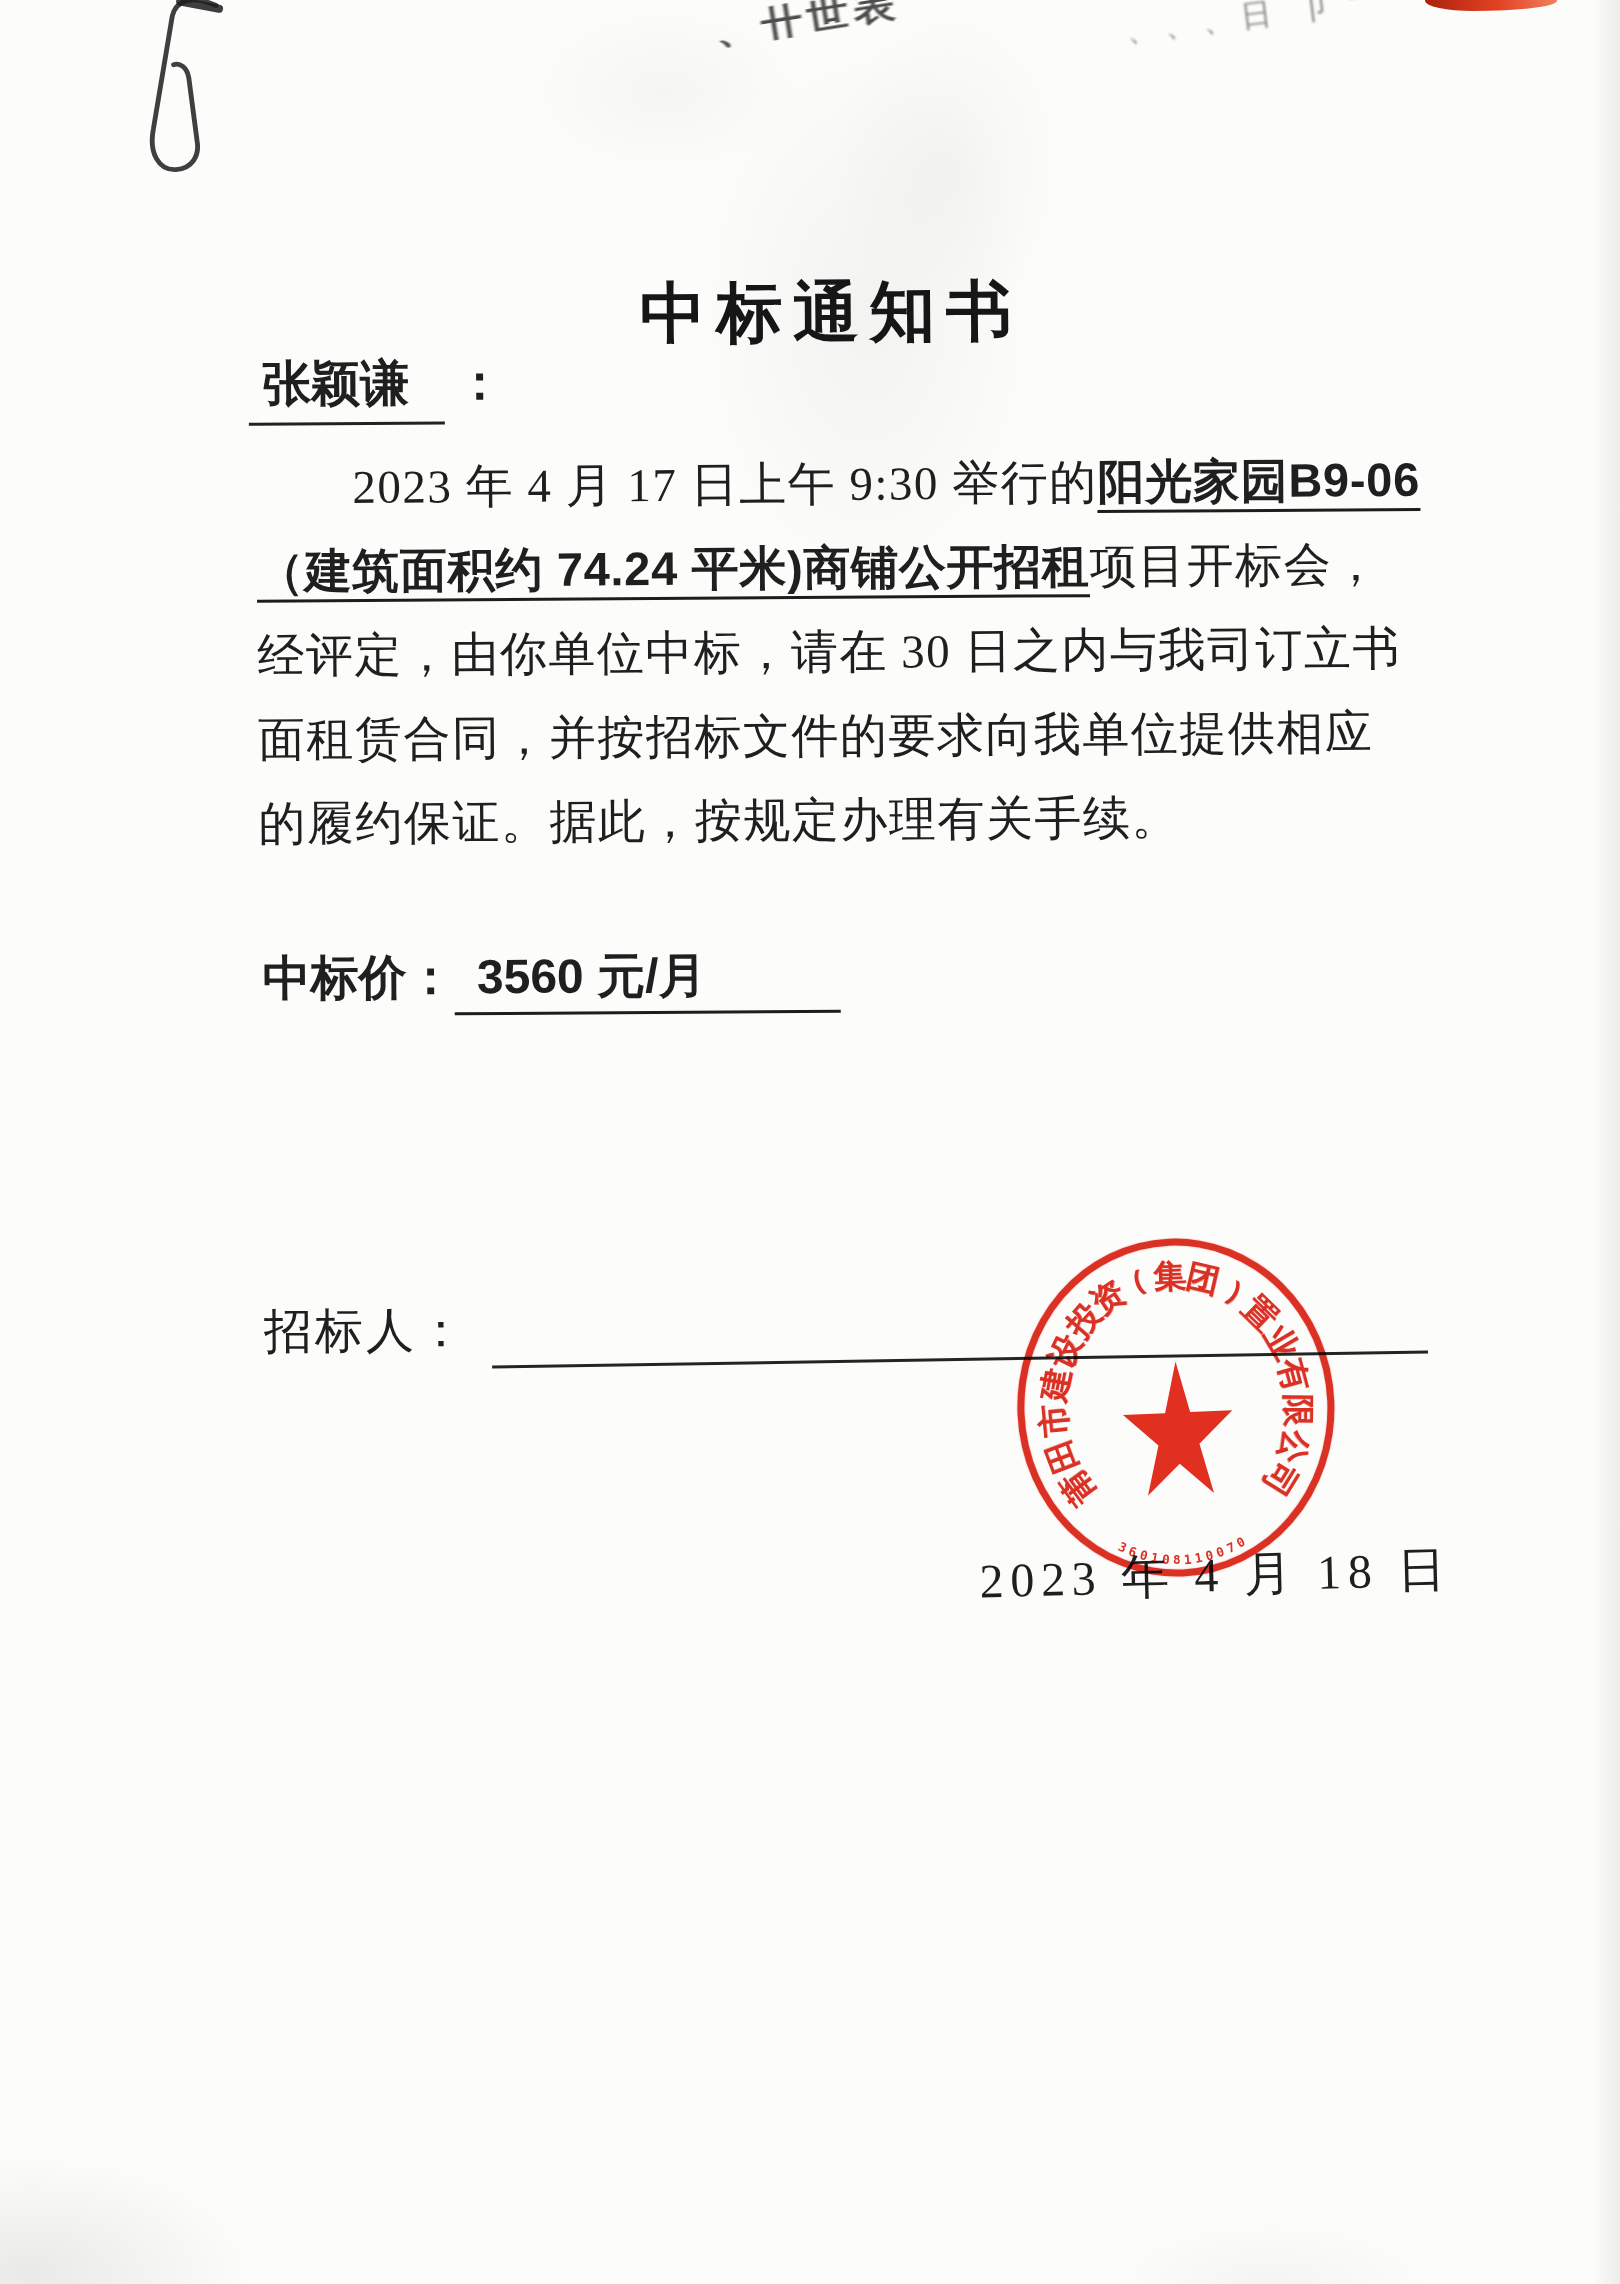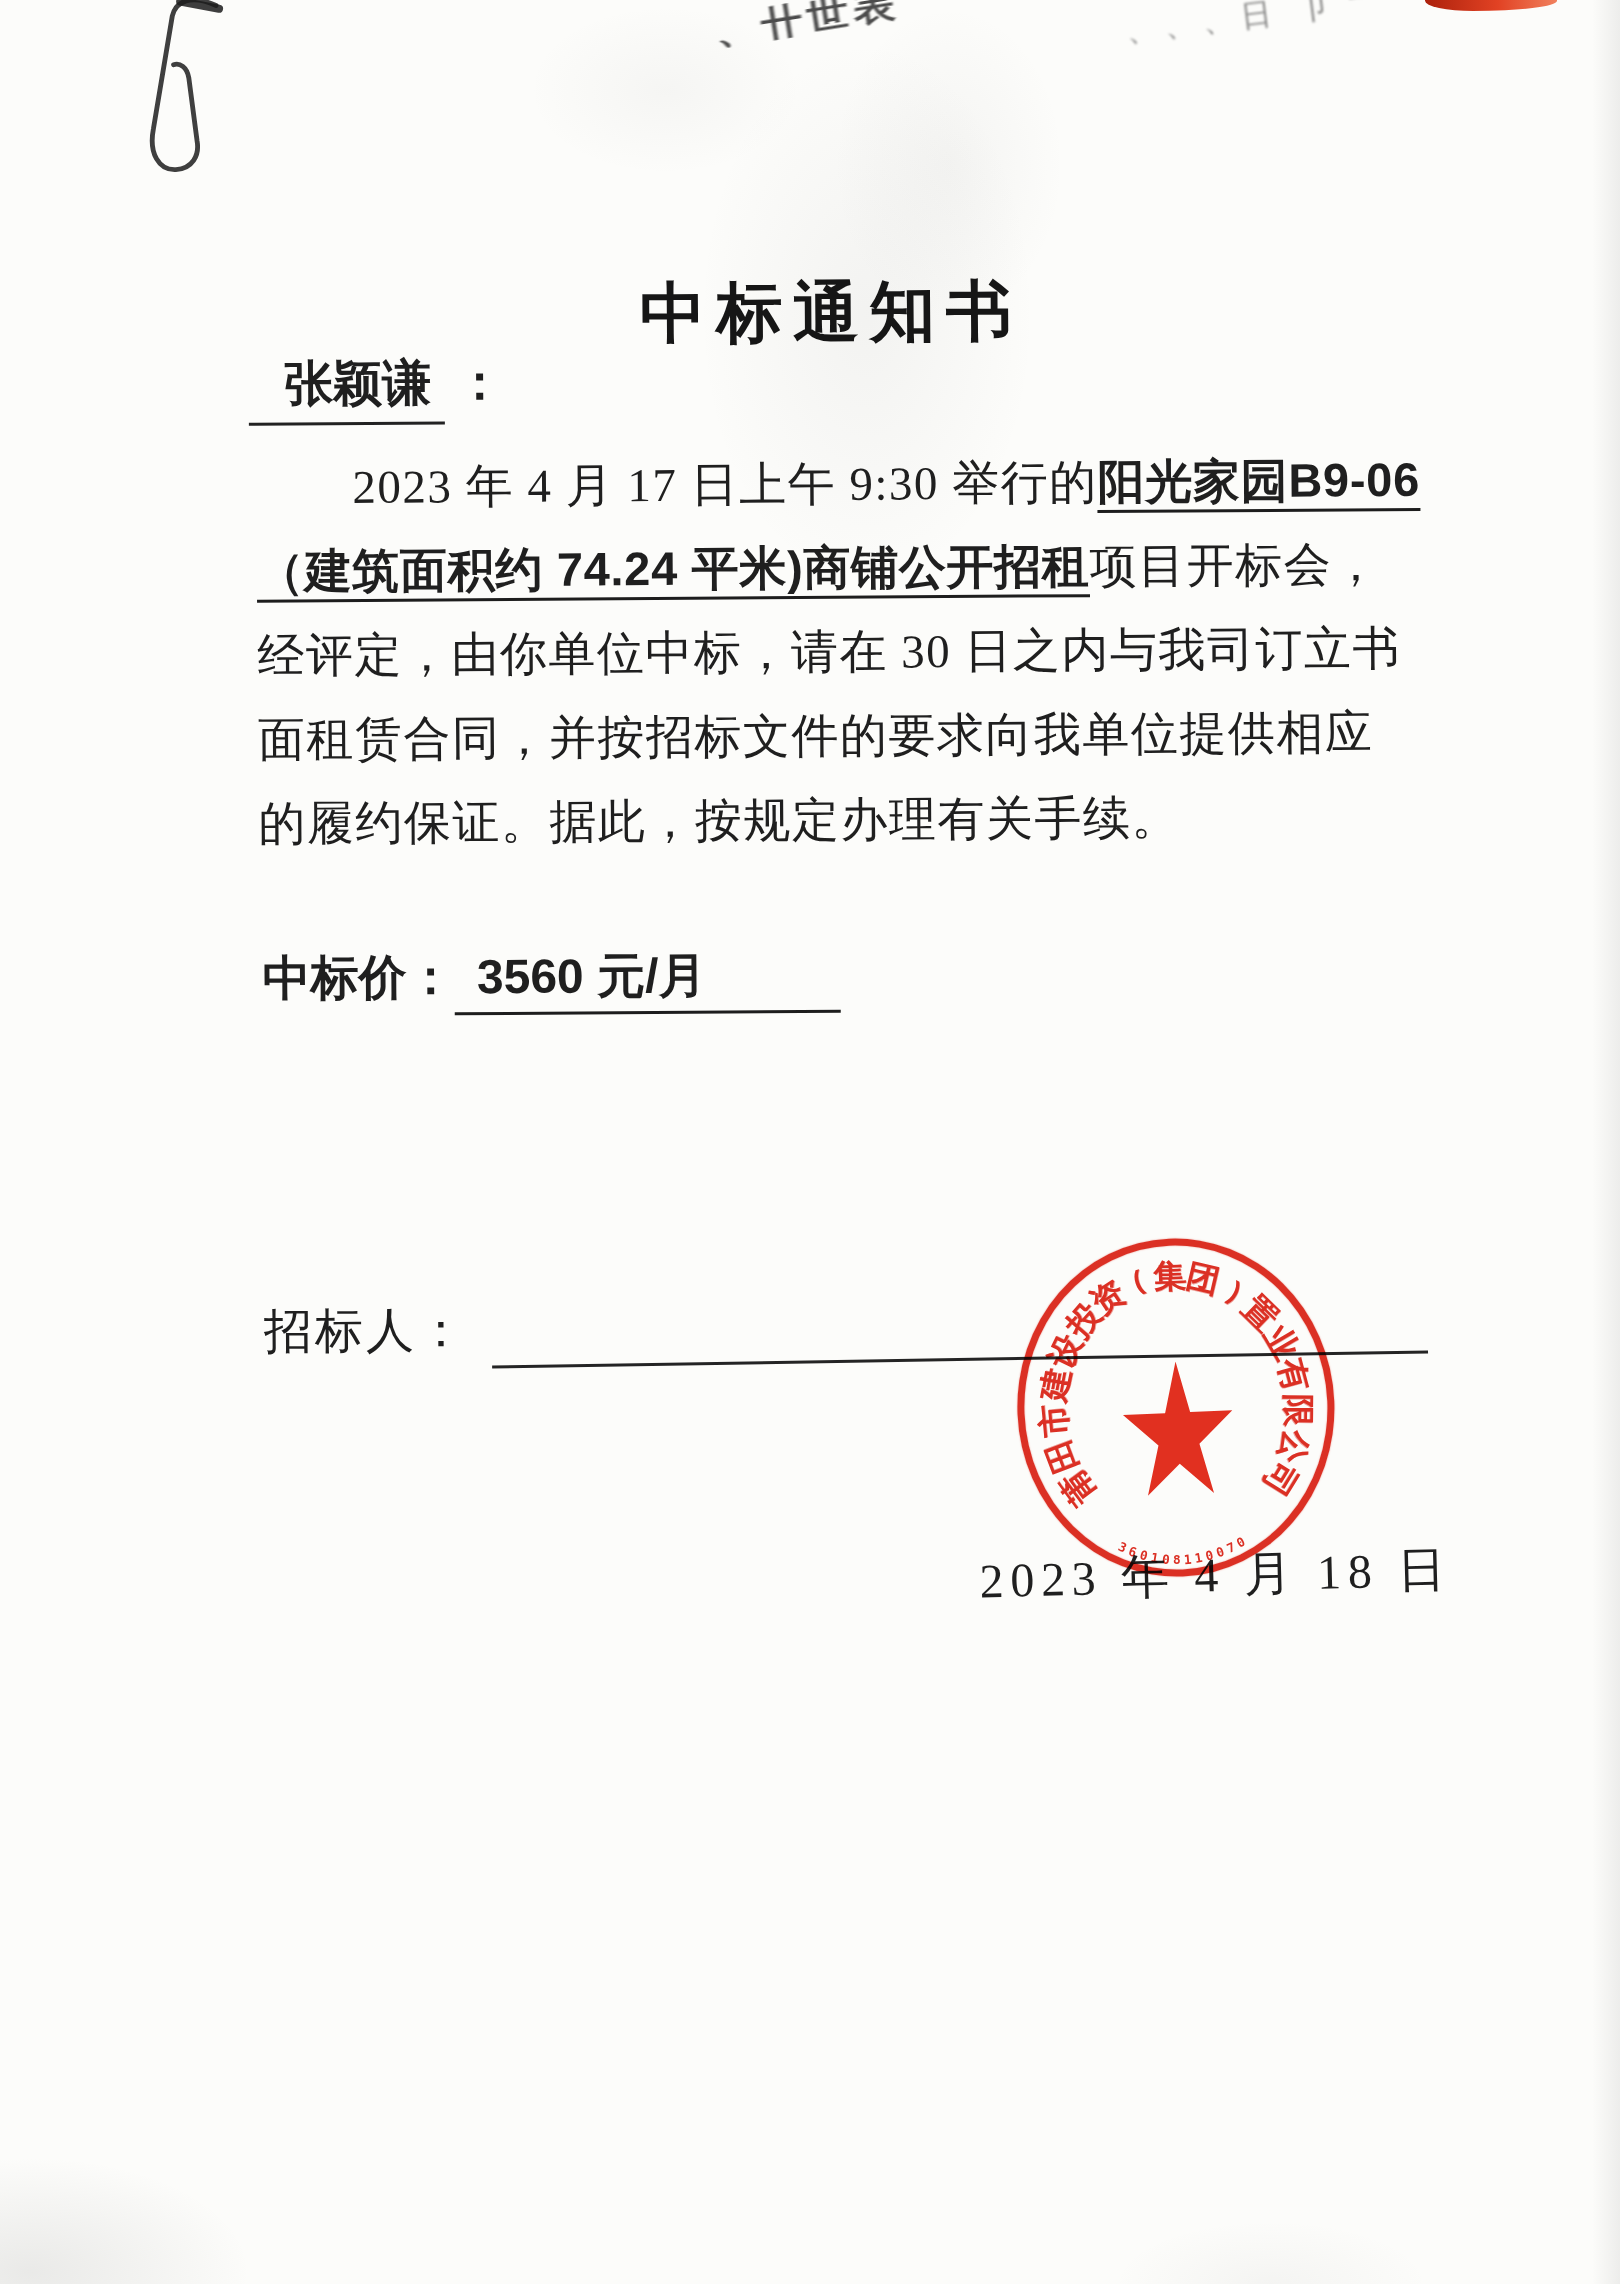"张颖谦" .recipient .name { text-align: right -> none }
